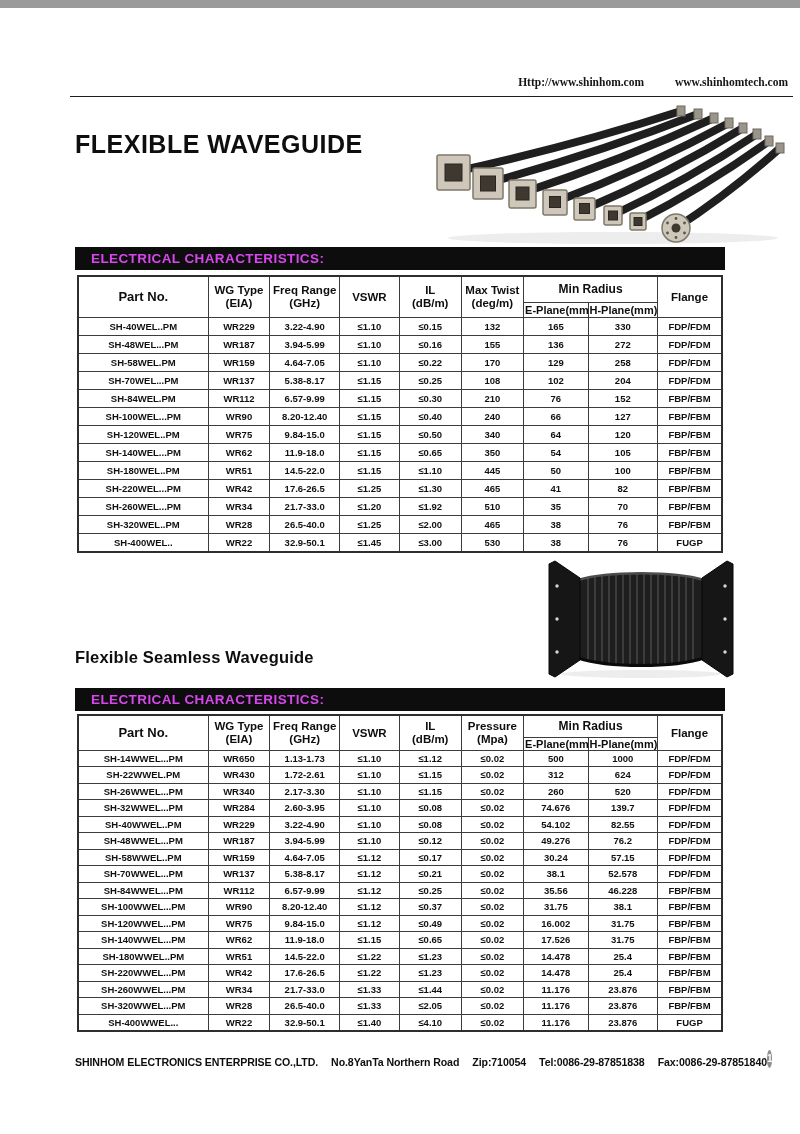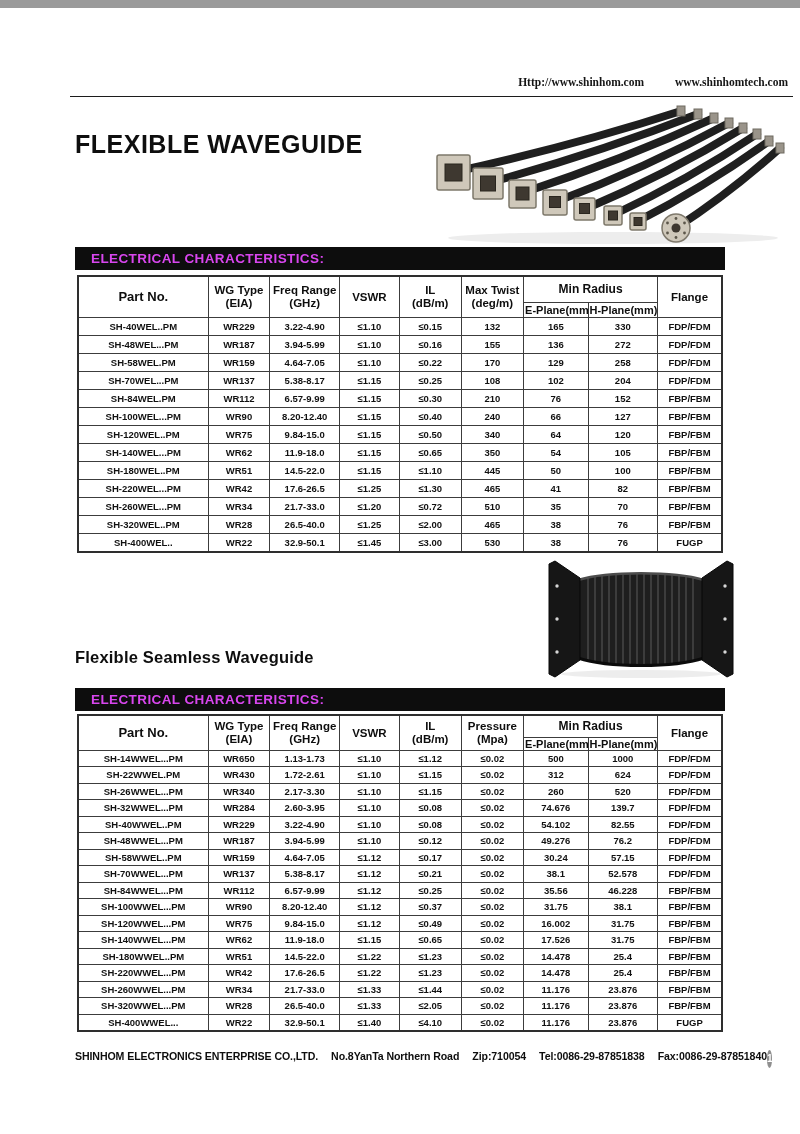"≤0.72" td { text: 0.72 -> 1.92 }
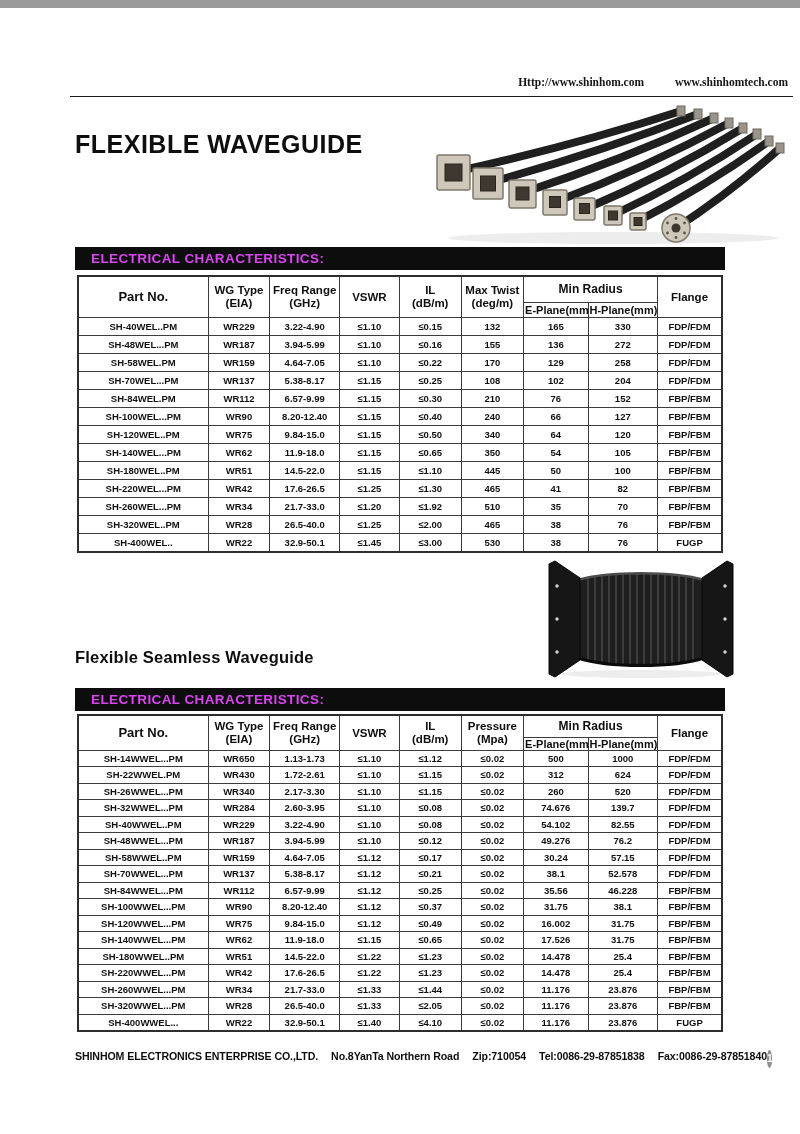"SHINHOM ELECTRONICS ENTERPRISE CO.,LTD." .footer { align-items: flex-start -> flex-end }
